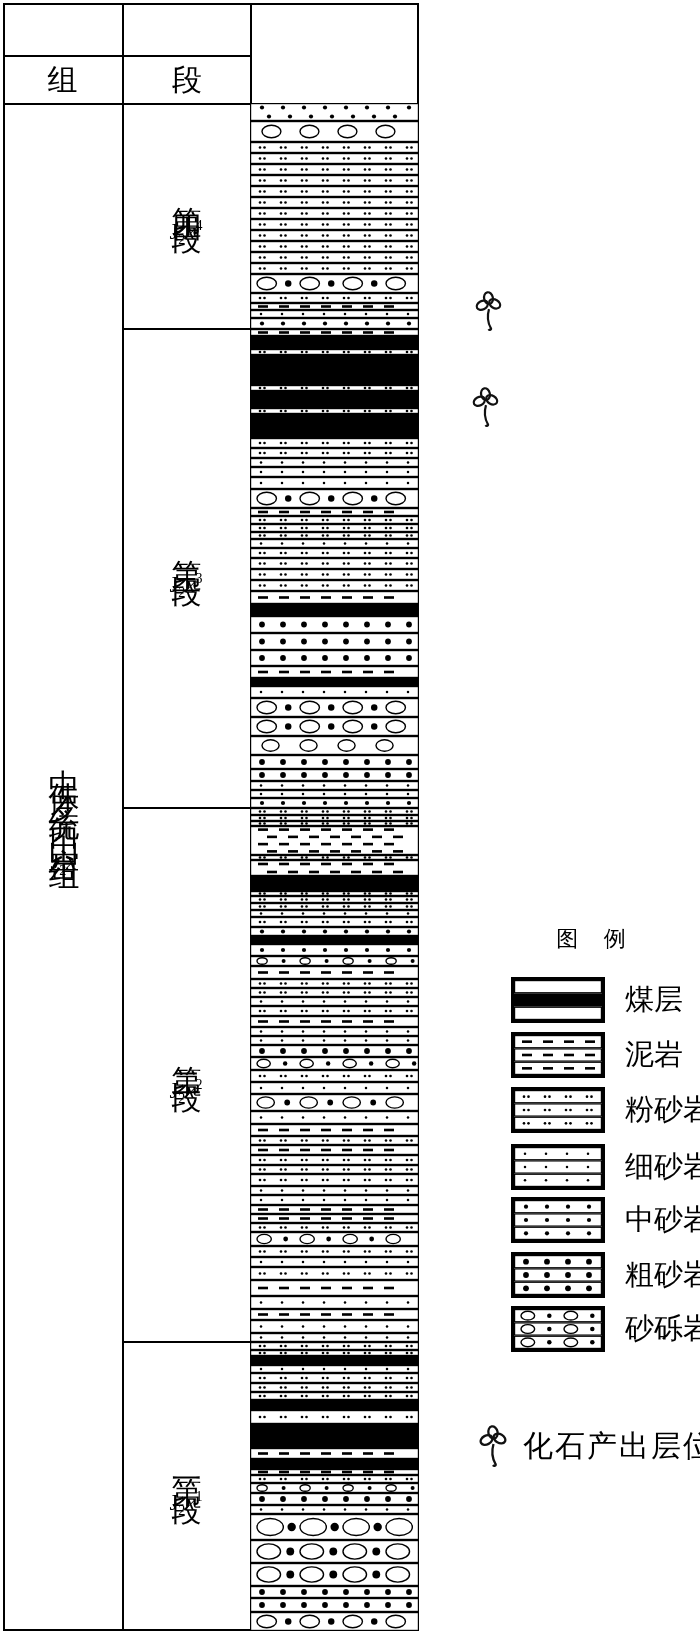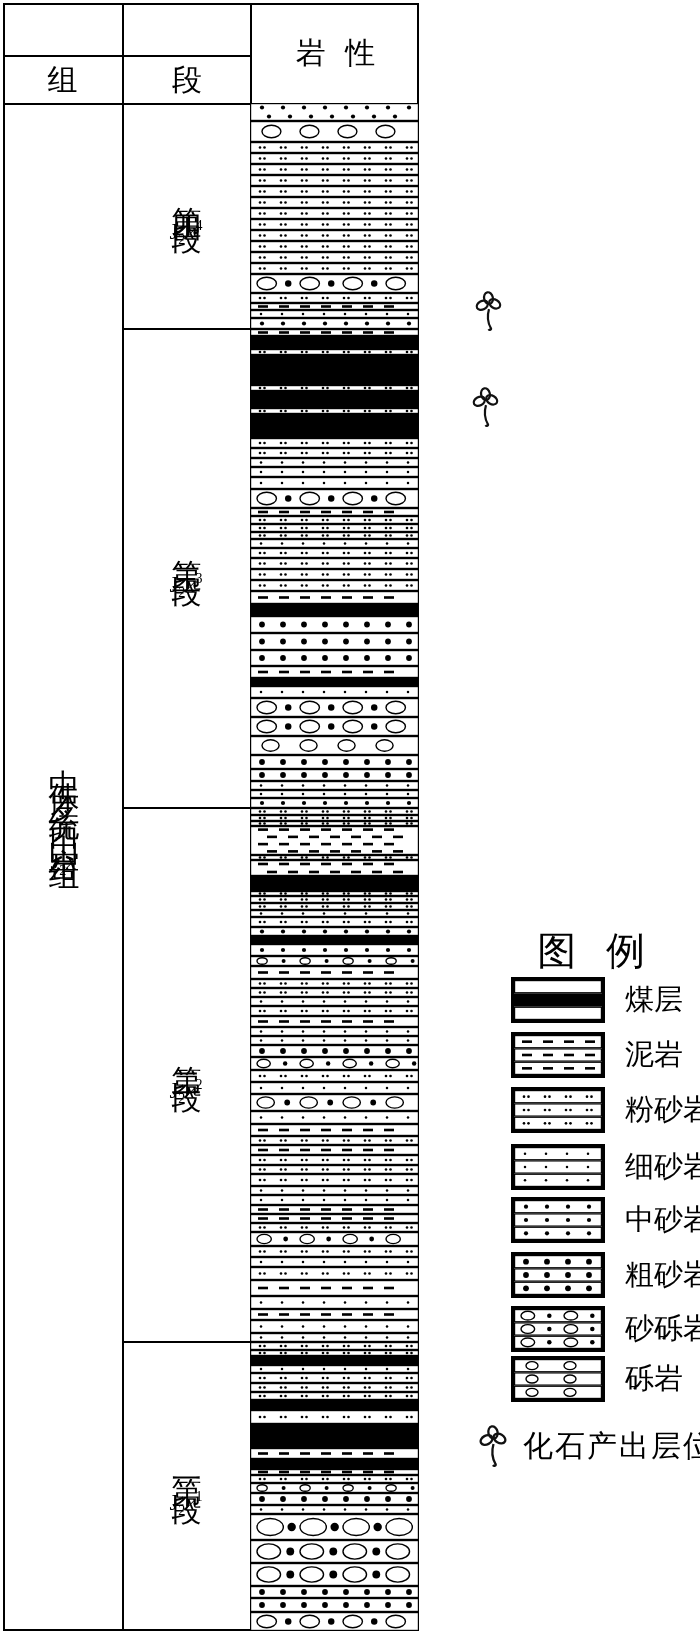"岩 性" div.hcell { html: <div> <span>岩 性</span> </div> -> none }
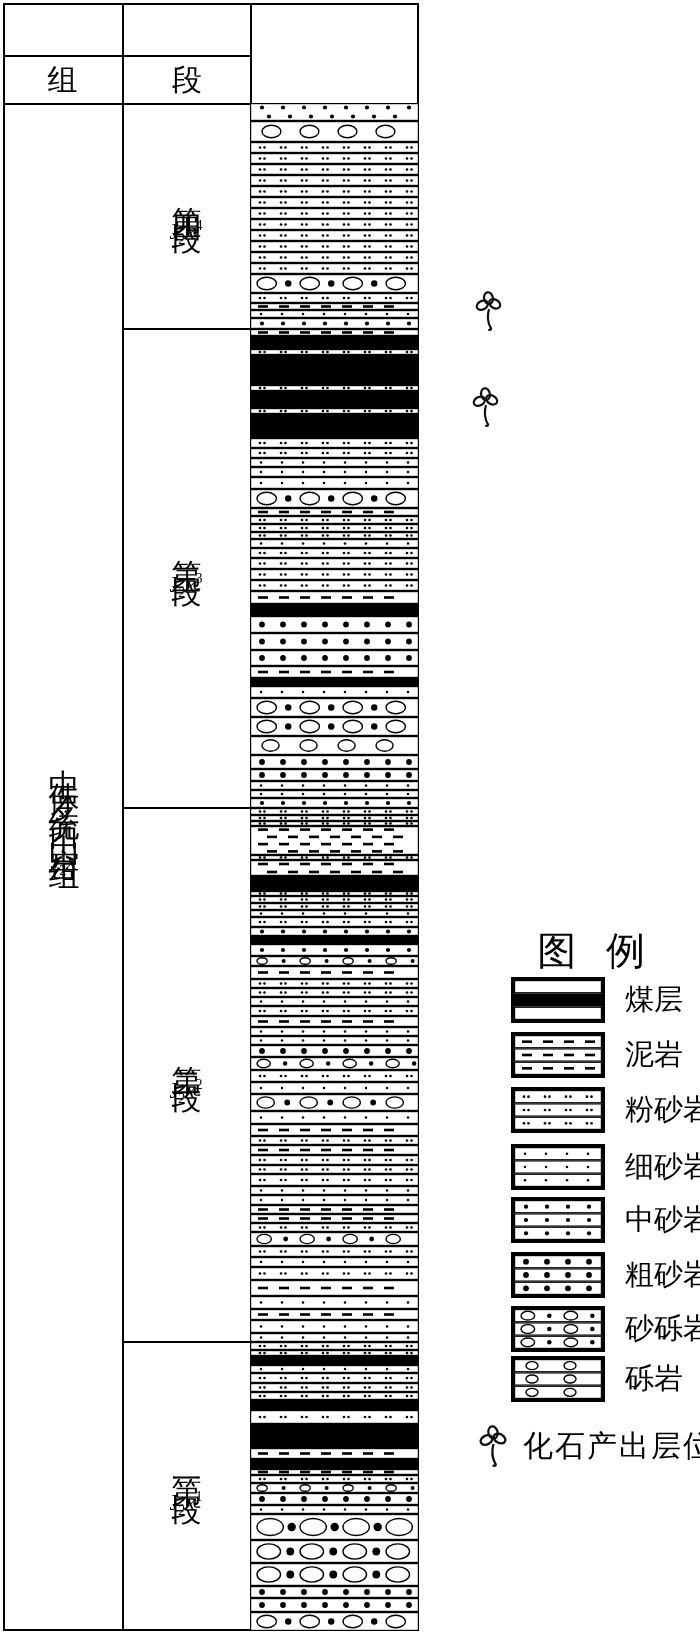"图 例" .legend-title { font-size: 39px -> 22px }
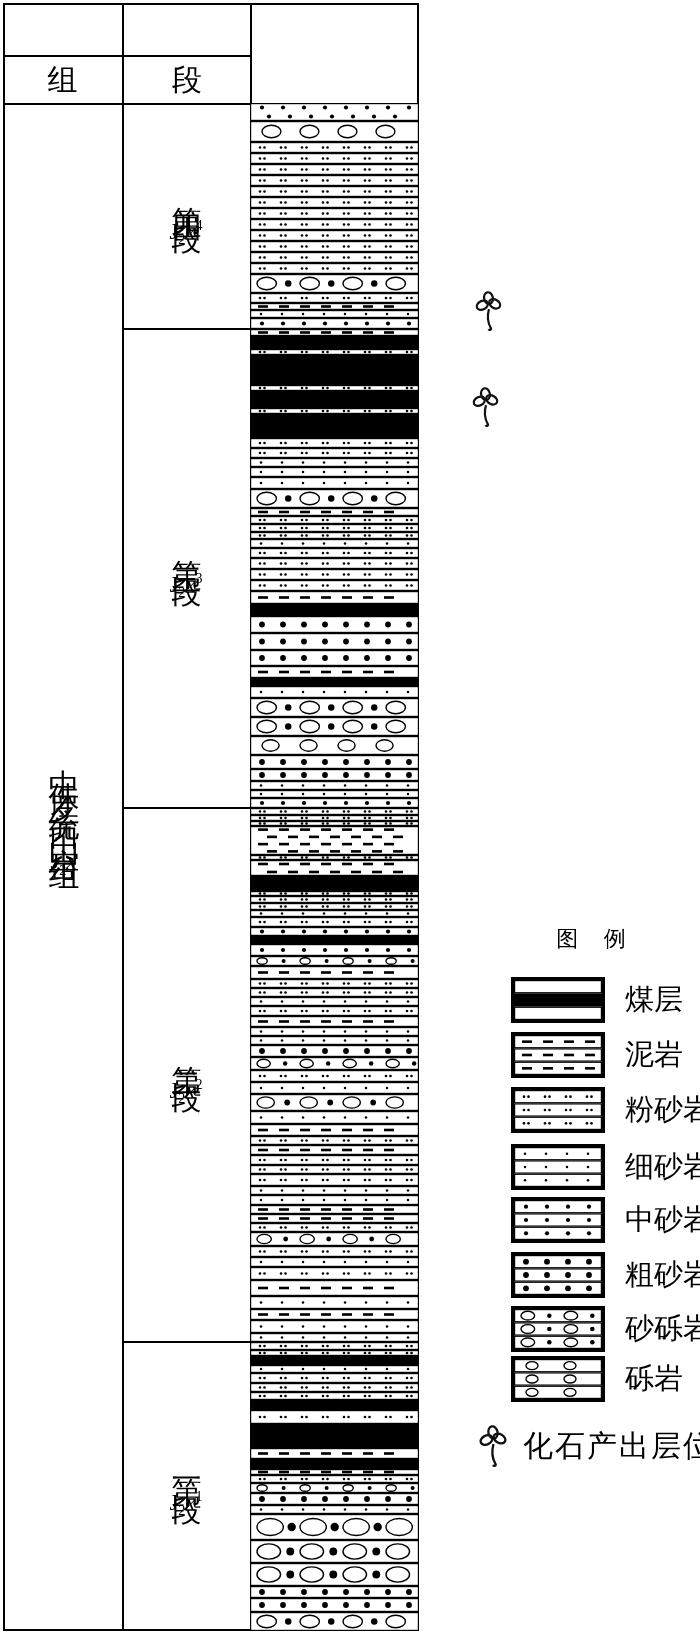"砾岩" div.legend-row { html: <div> <svg> <rect></rect> <ellipse></ellipse> <ellipse></ellipse> <rect></rect> <ellipse></ellipse> <ellipse></ellipse> <rect></rect> <ellipse></ellipse> <ellipse></ellipse> <rect></rect> </svg> <span>砾岩</span> </div> -> none }
